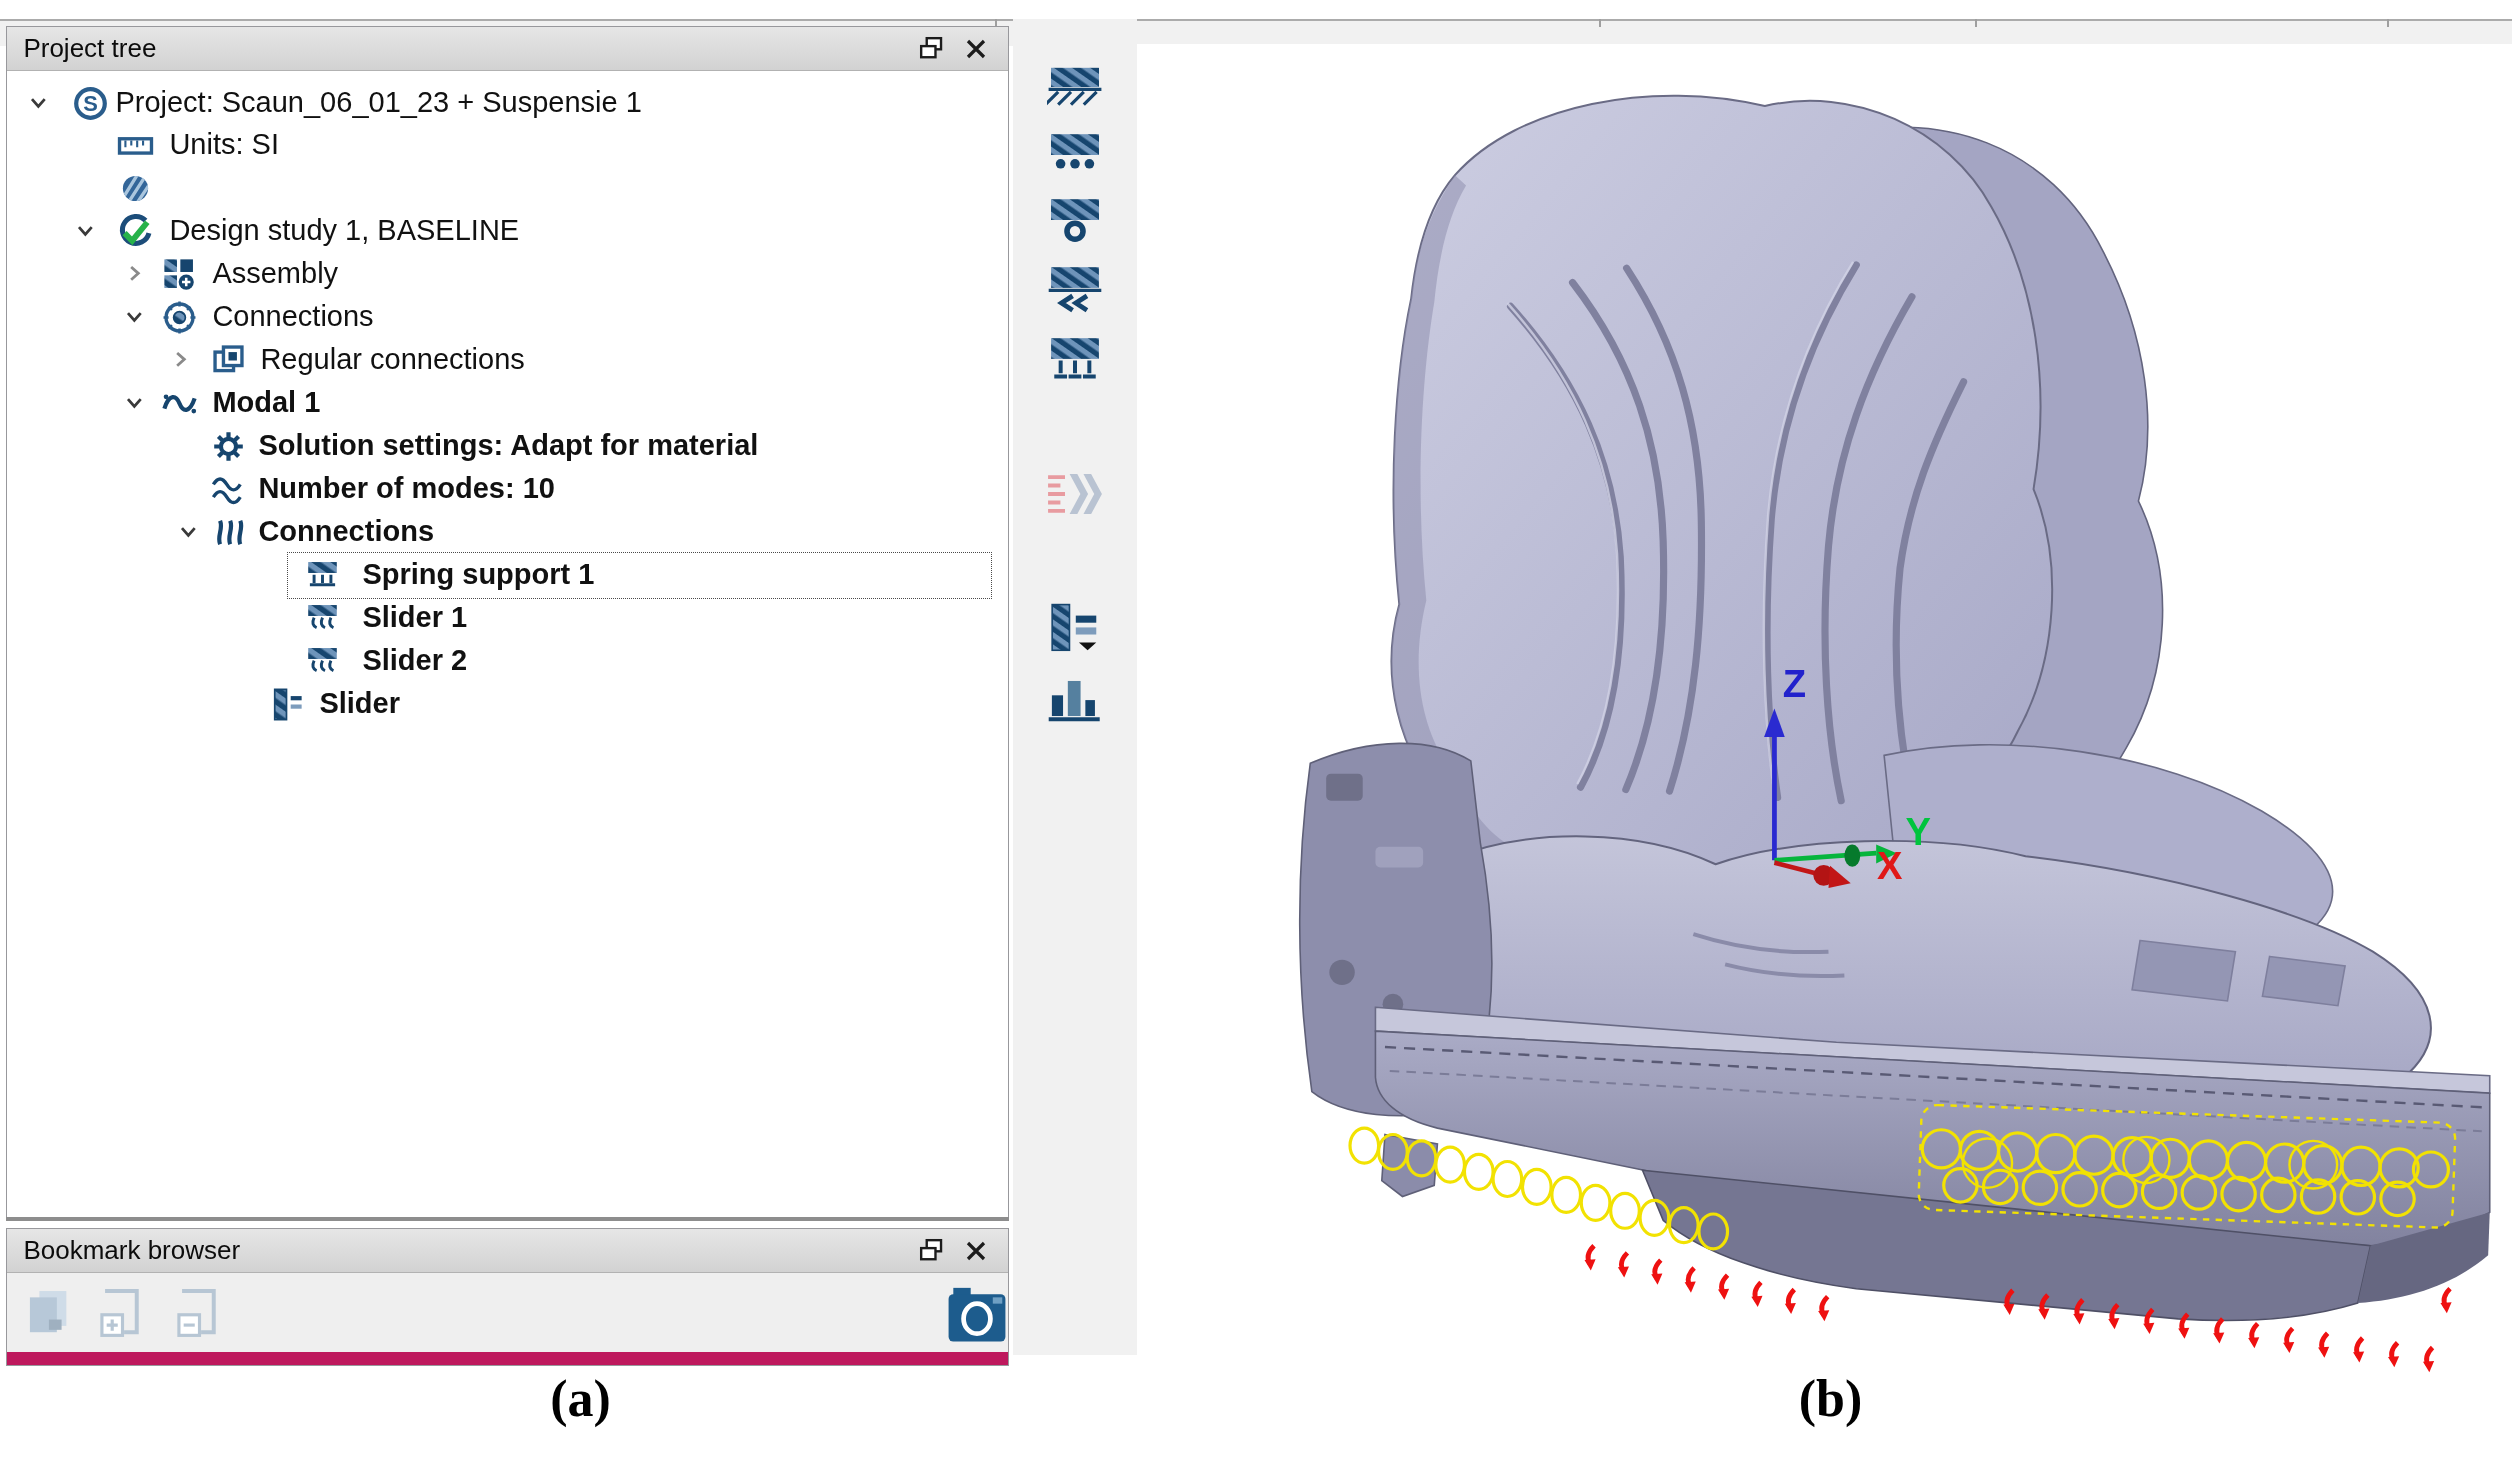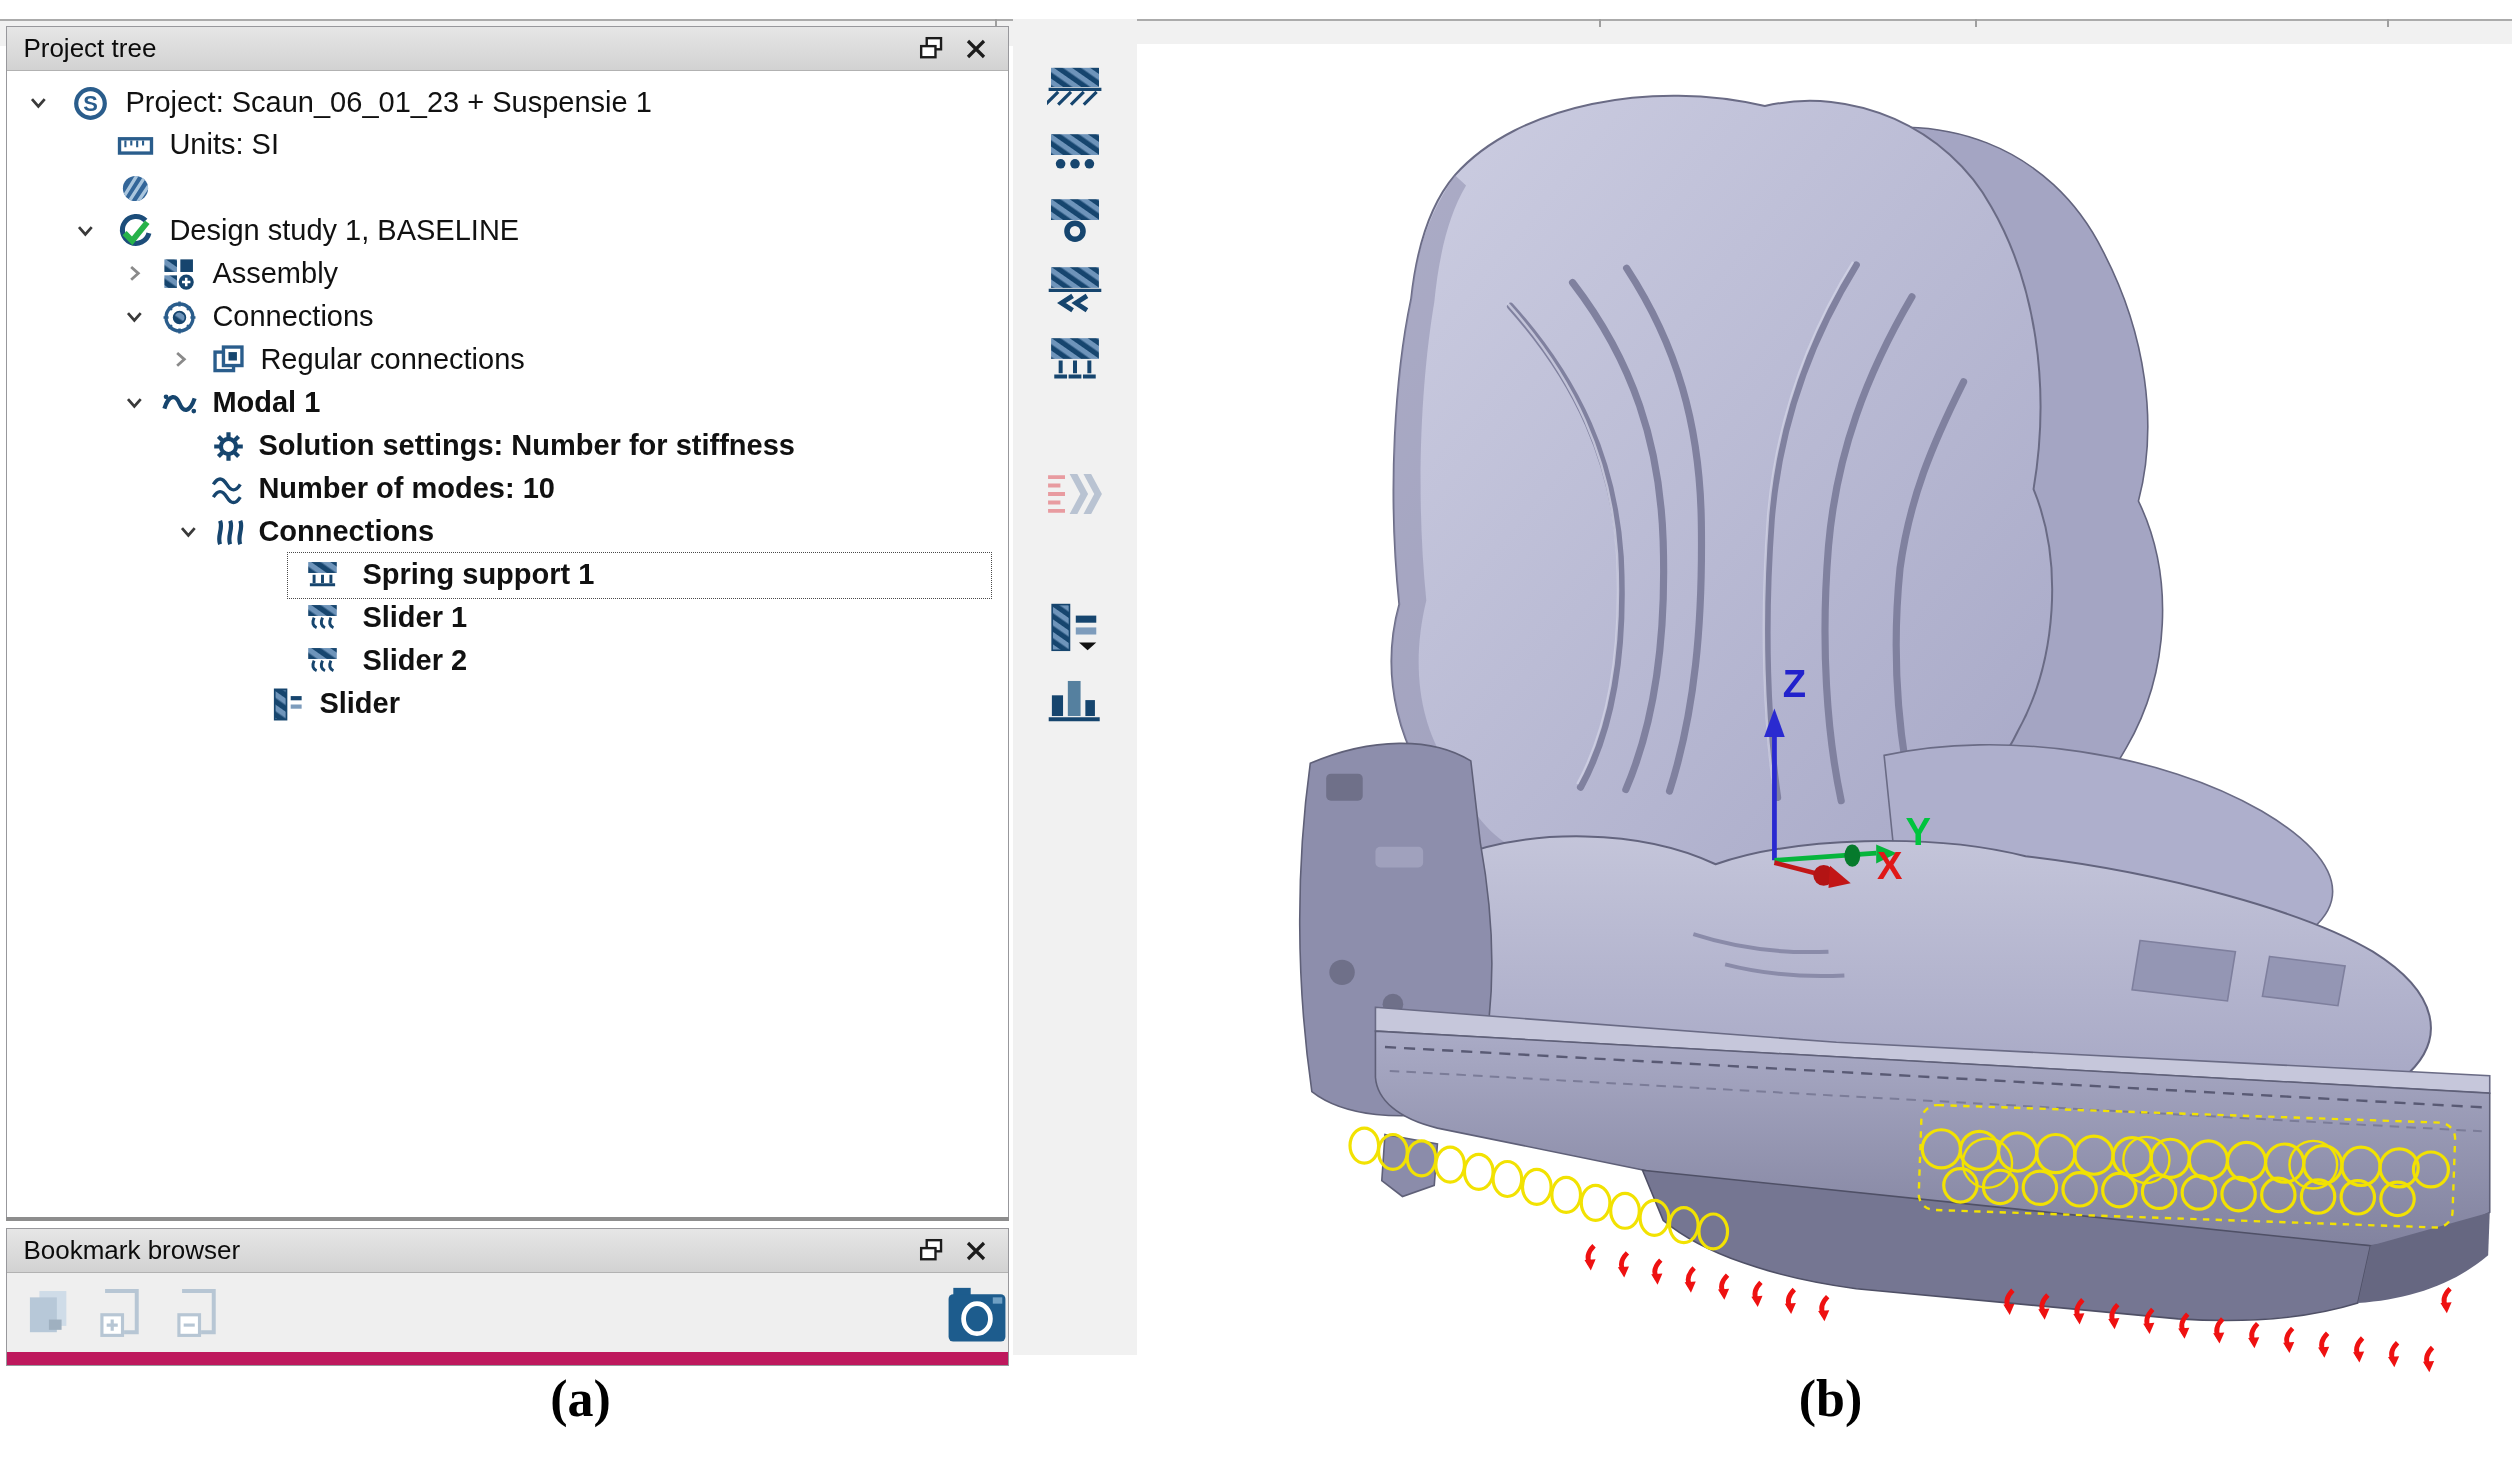"Project: Scaun_06_01_23 + Suspensie 1" span.tlabel { left: 118px -> 108px }
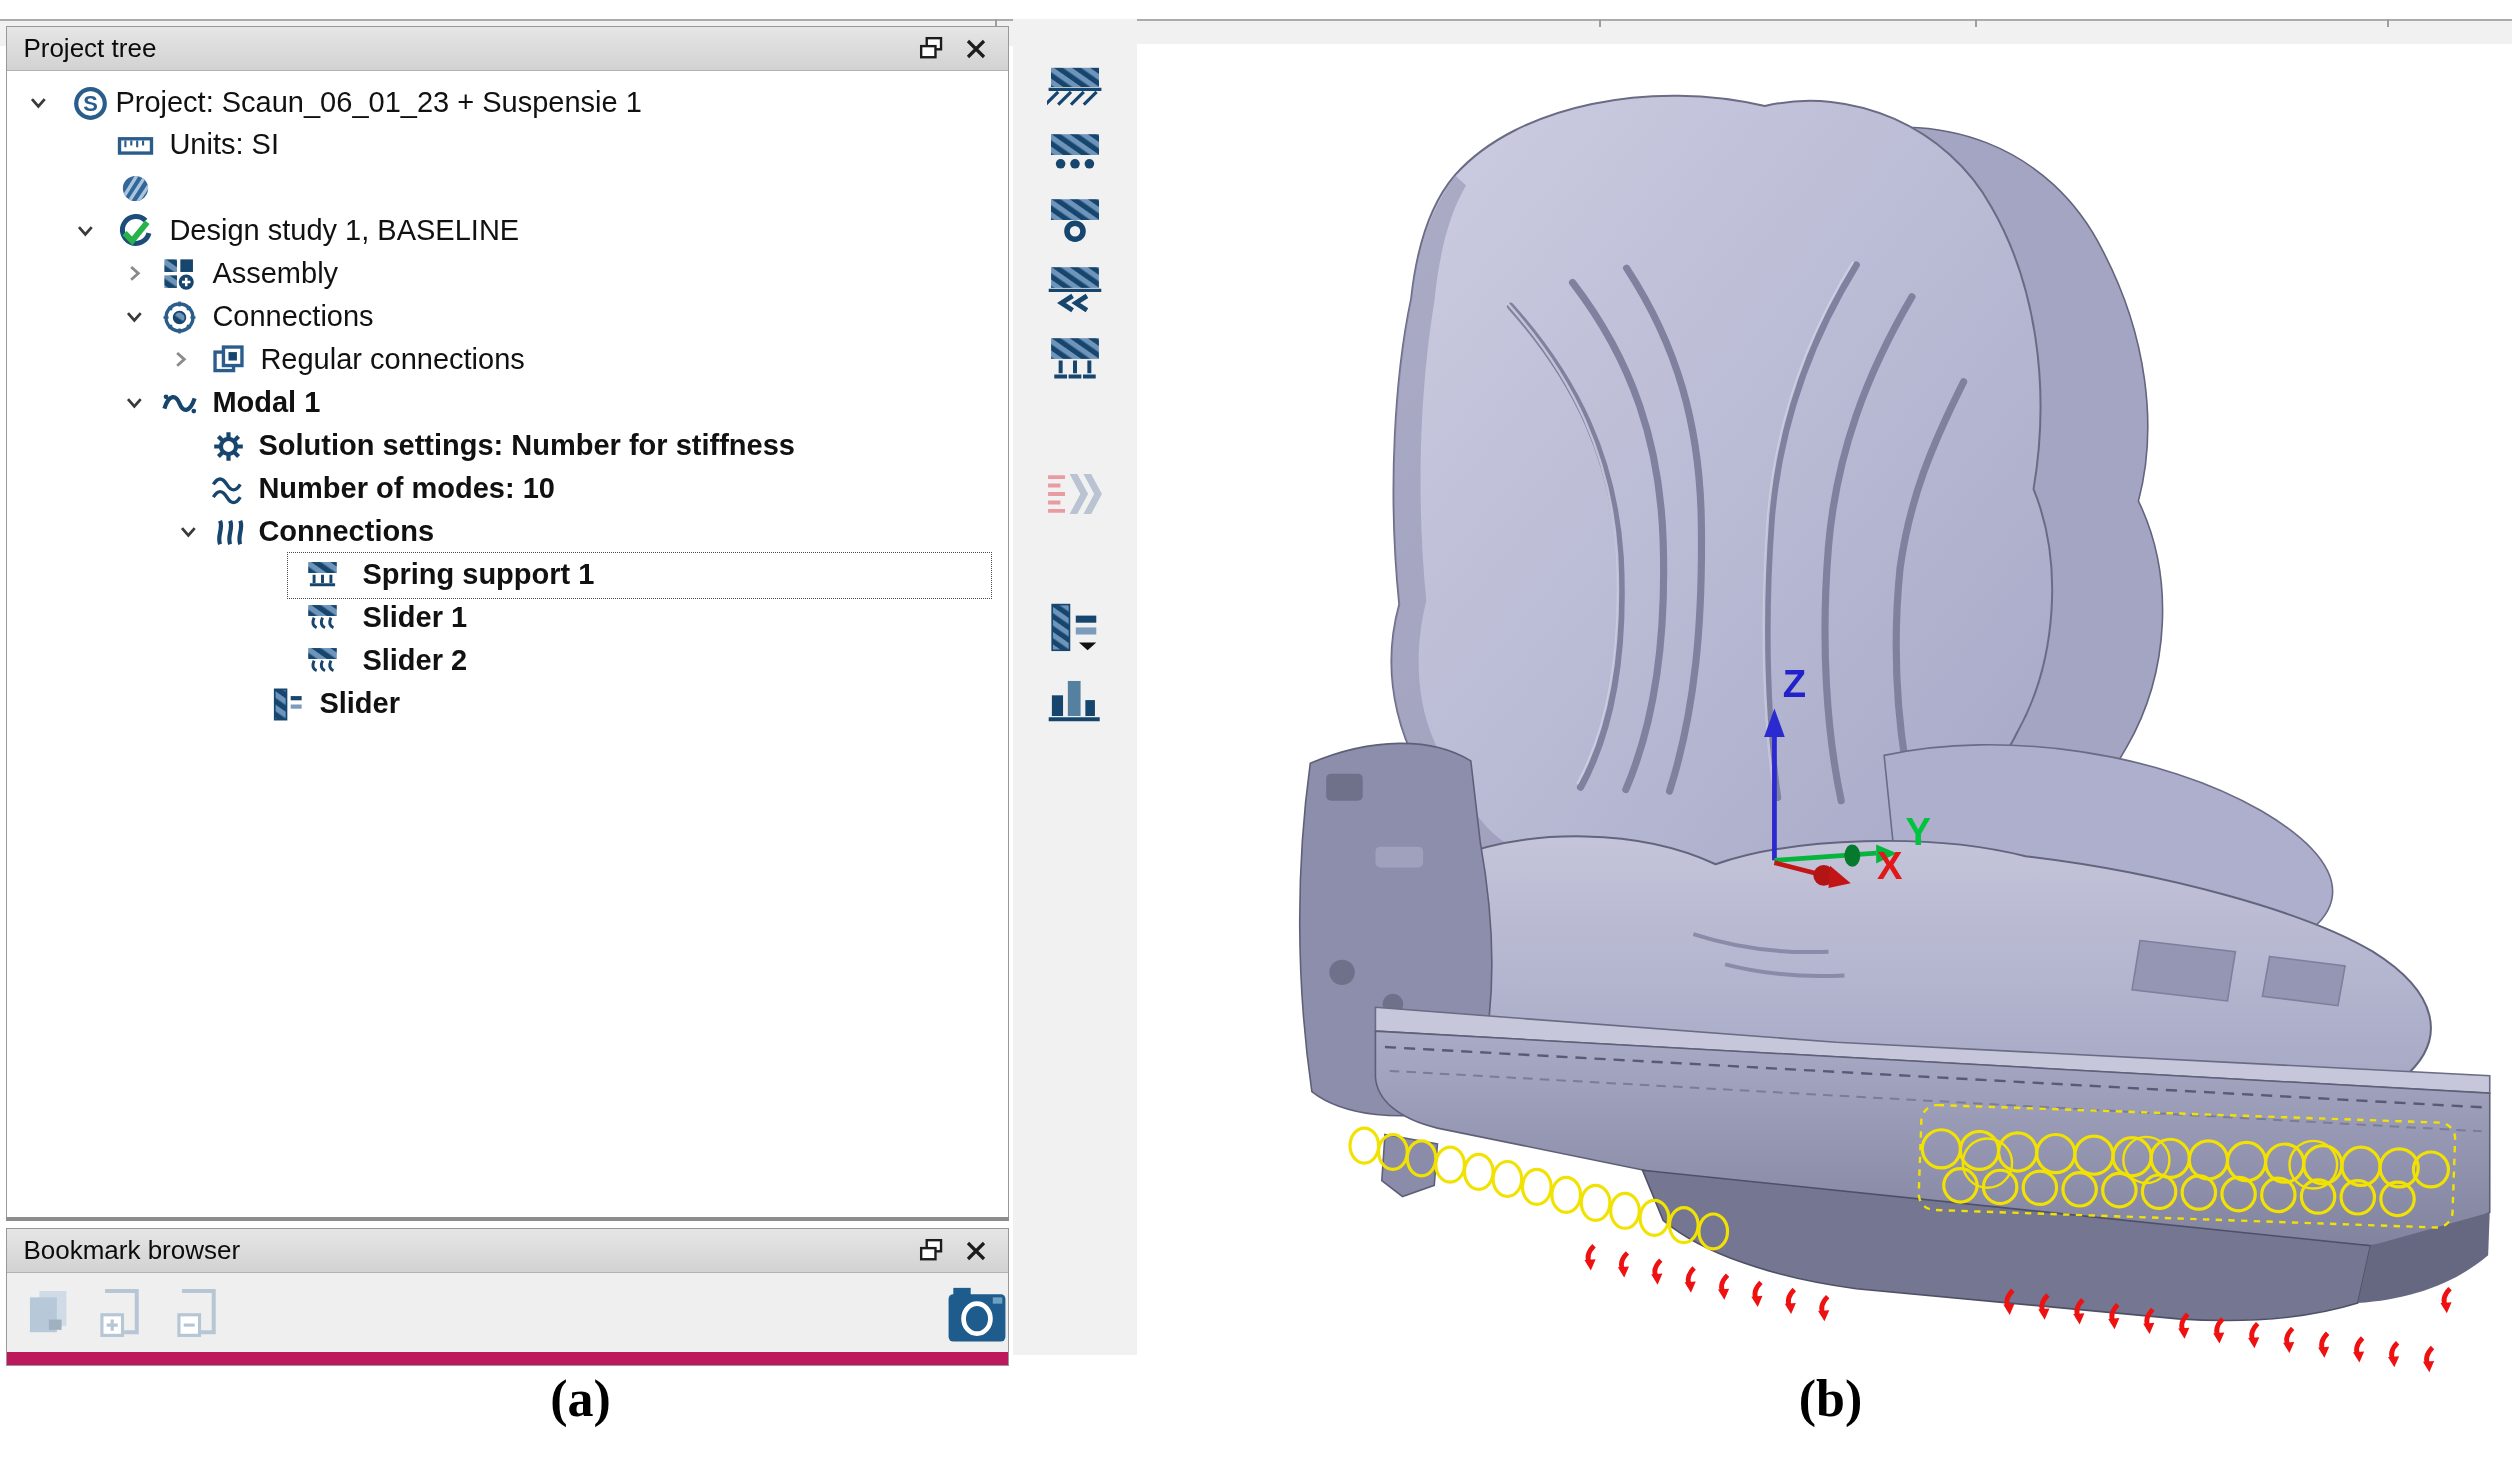"Solution settings: Number for stiffness" span.tlabel { text: Number for stiffness -> Adapt for material }
